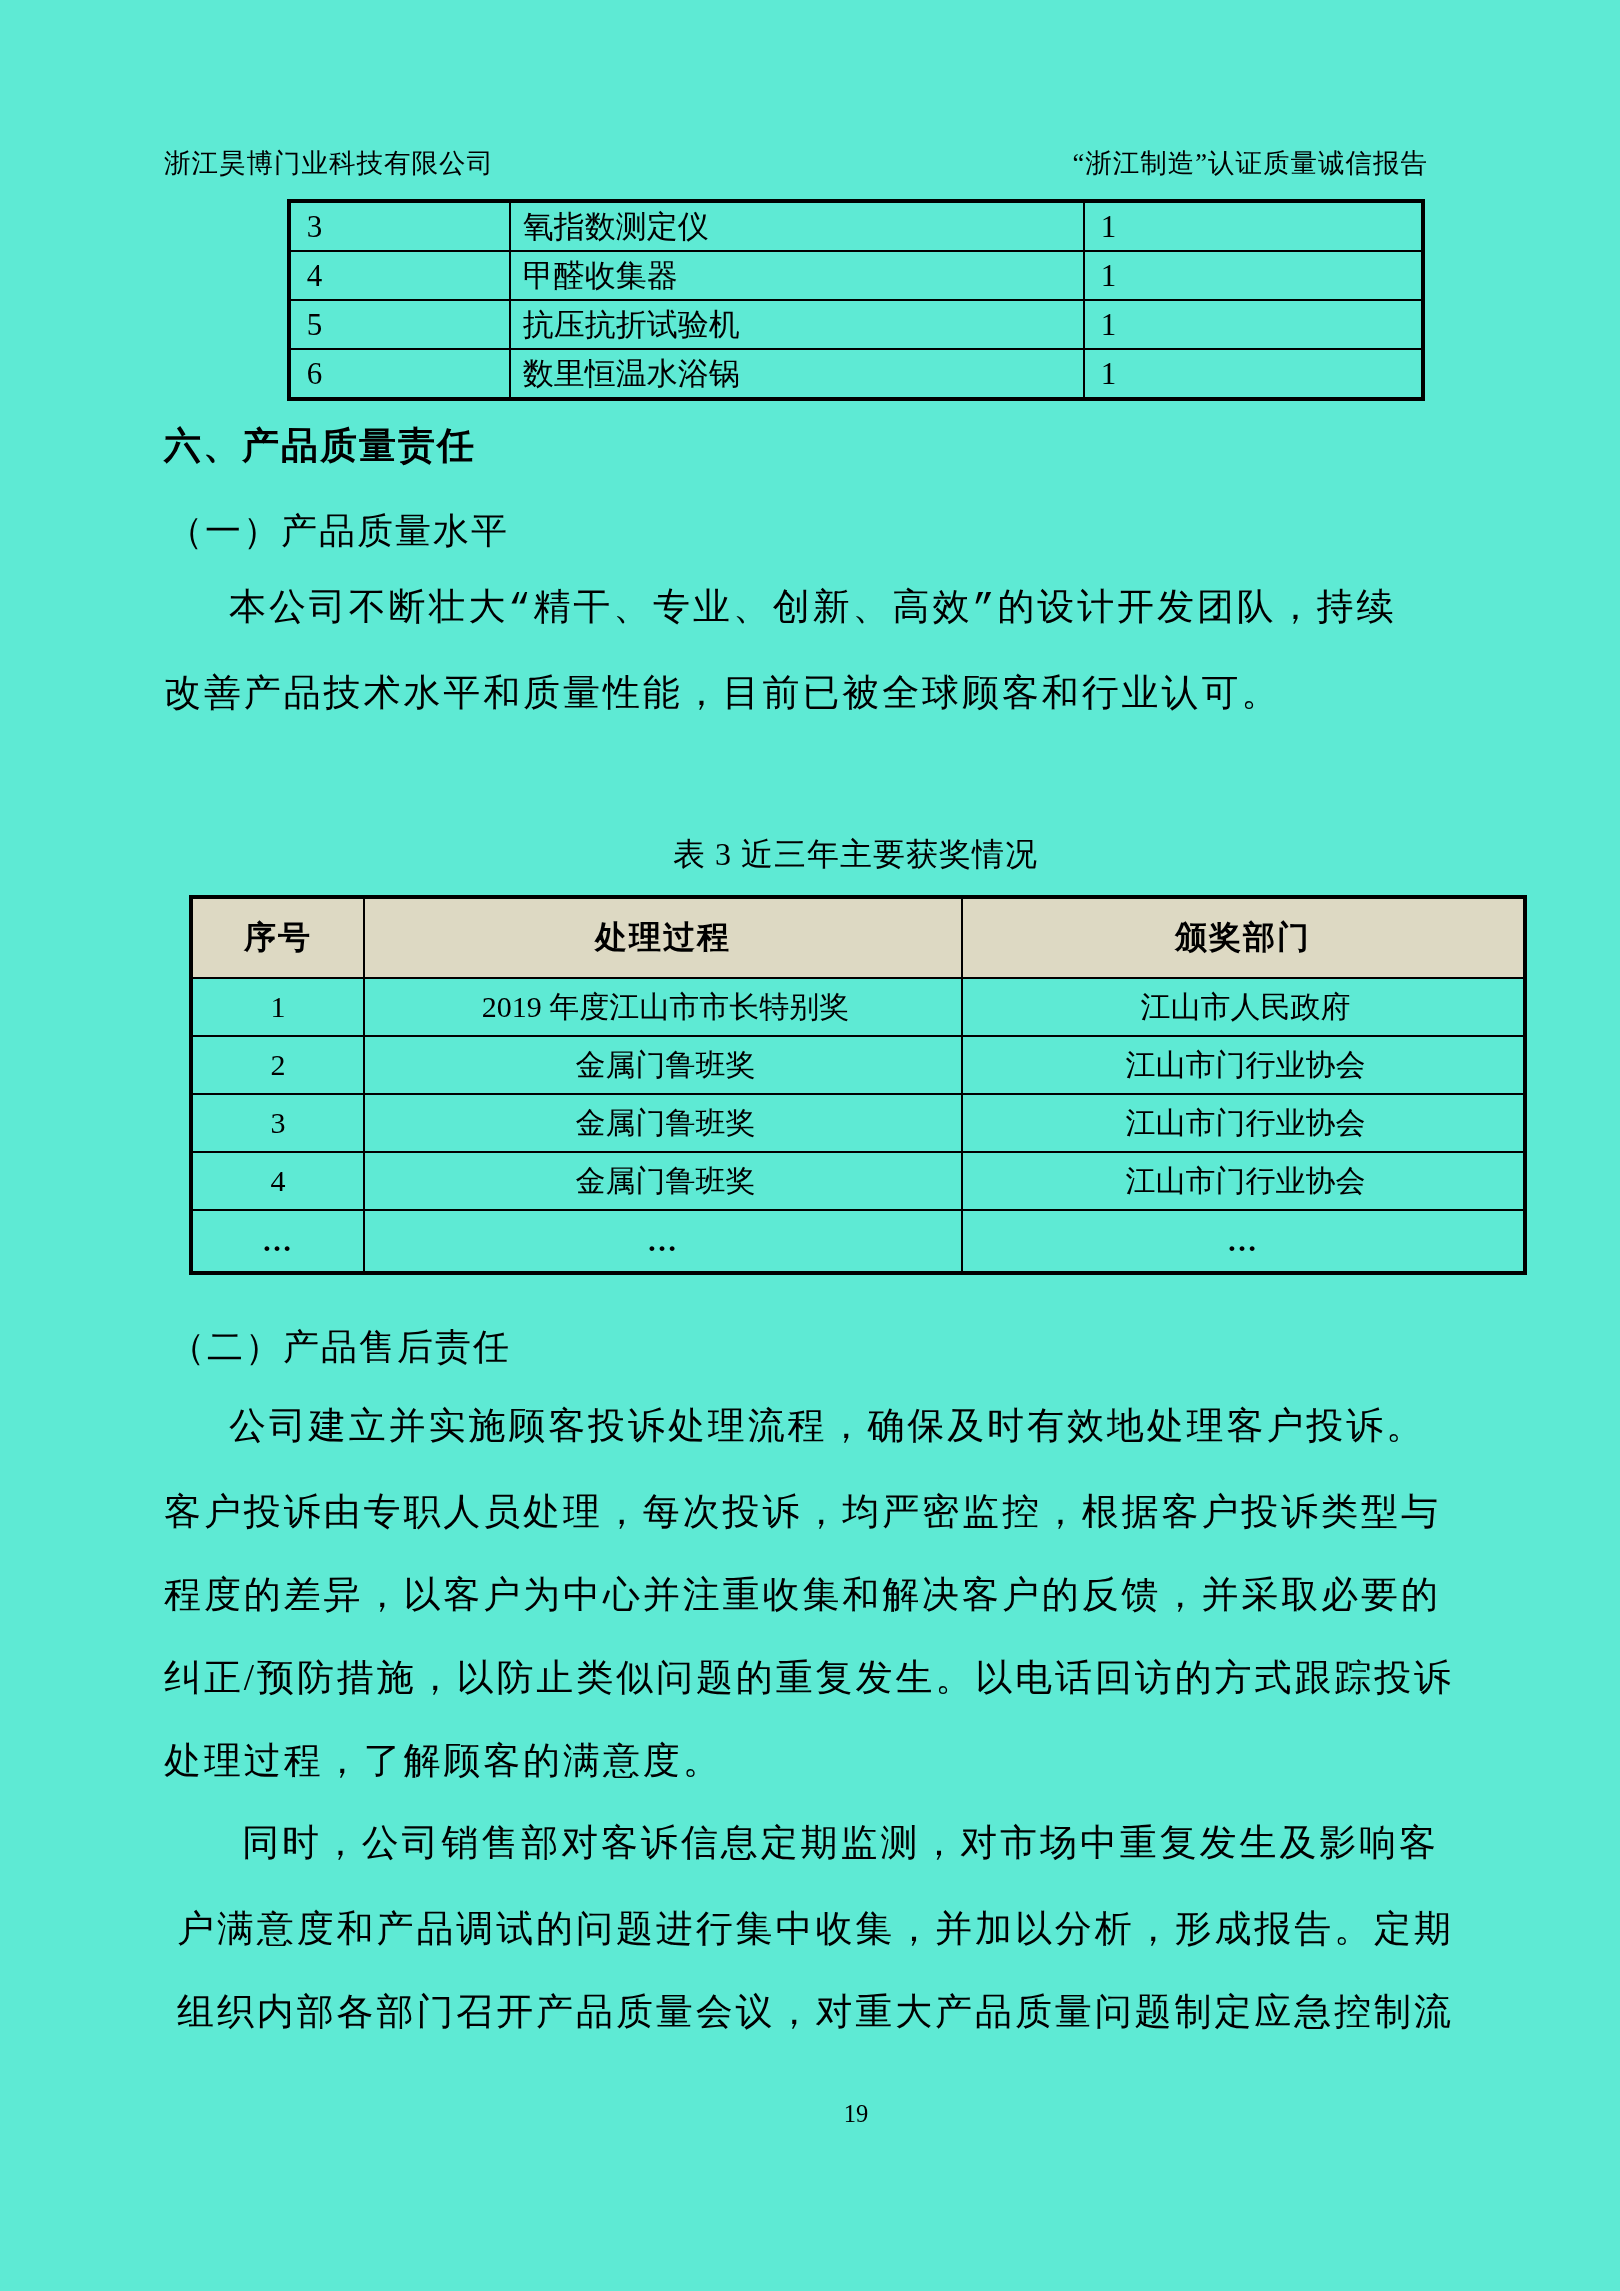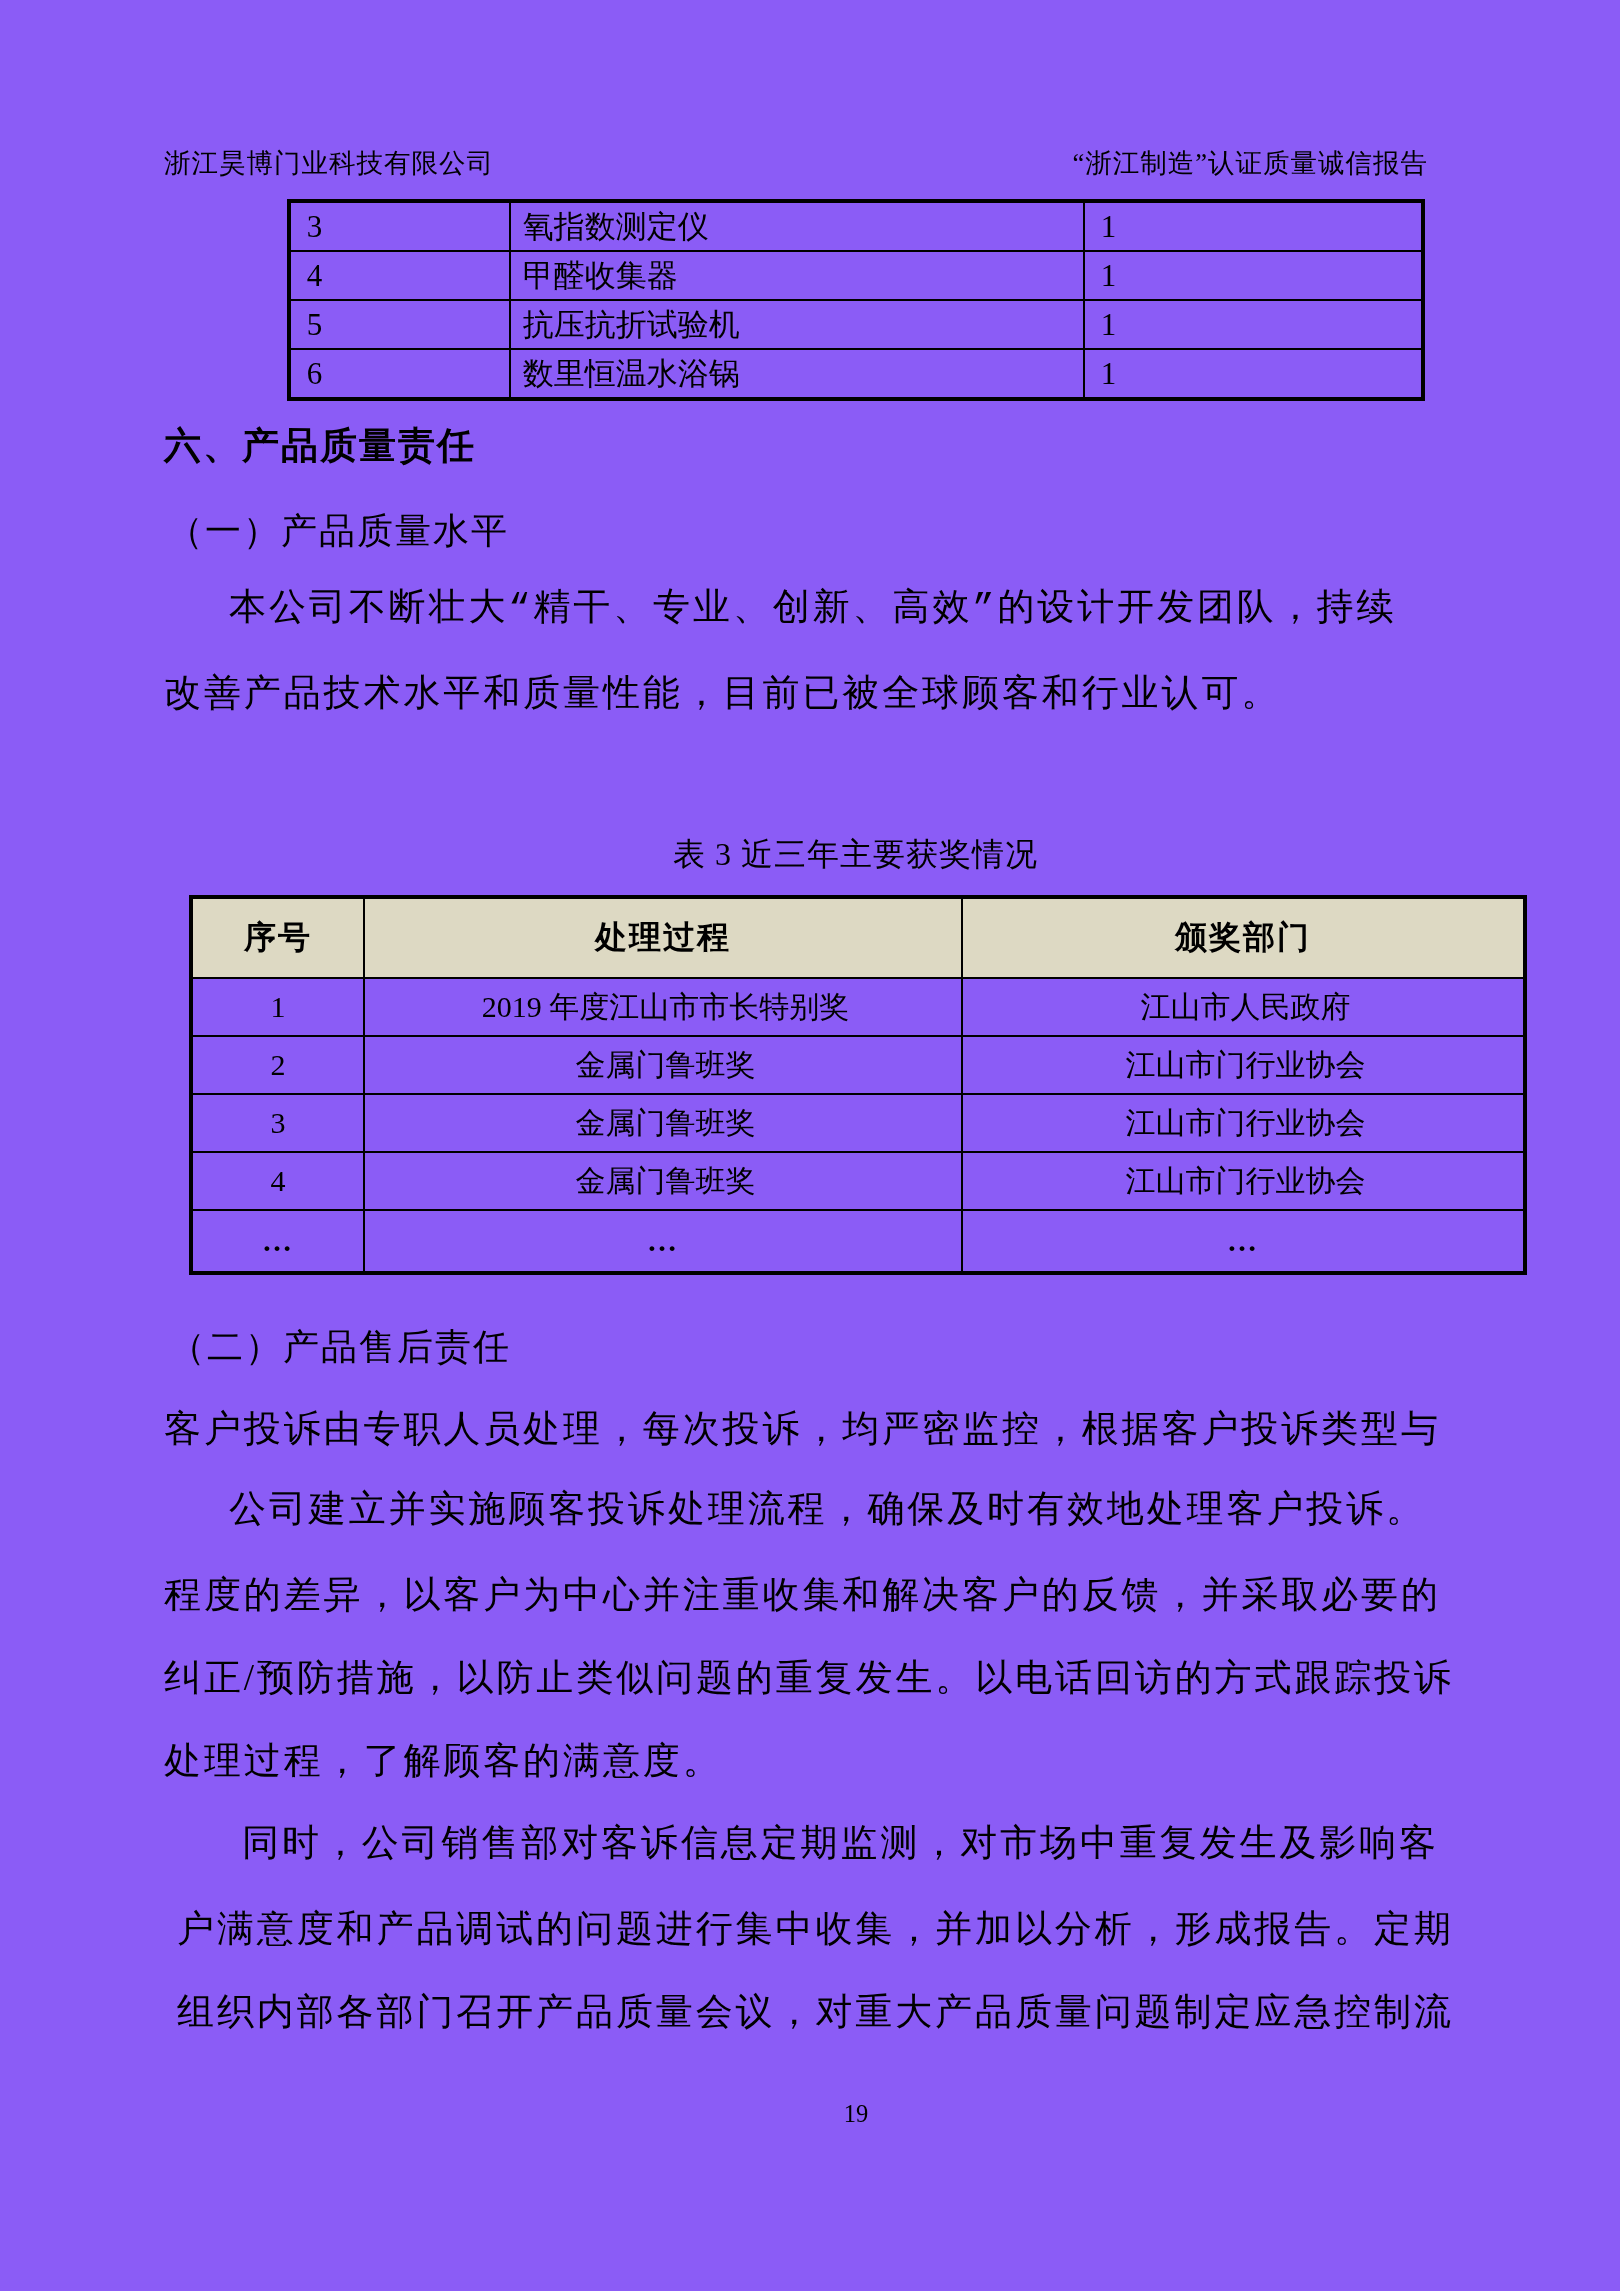"浙江昊博门业科技有限公司" .page { background: #8b5cf6 -> #5eead4 }
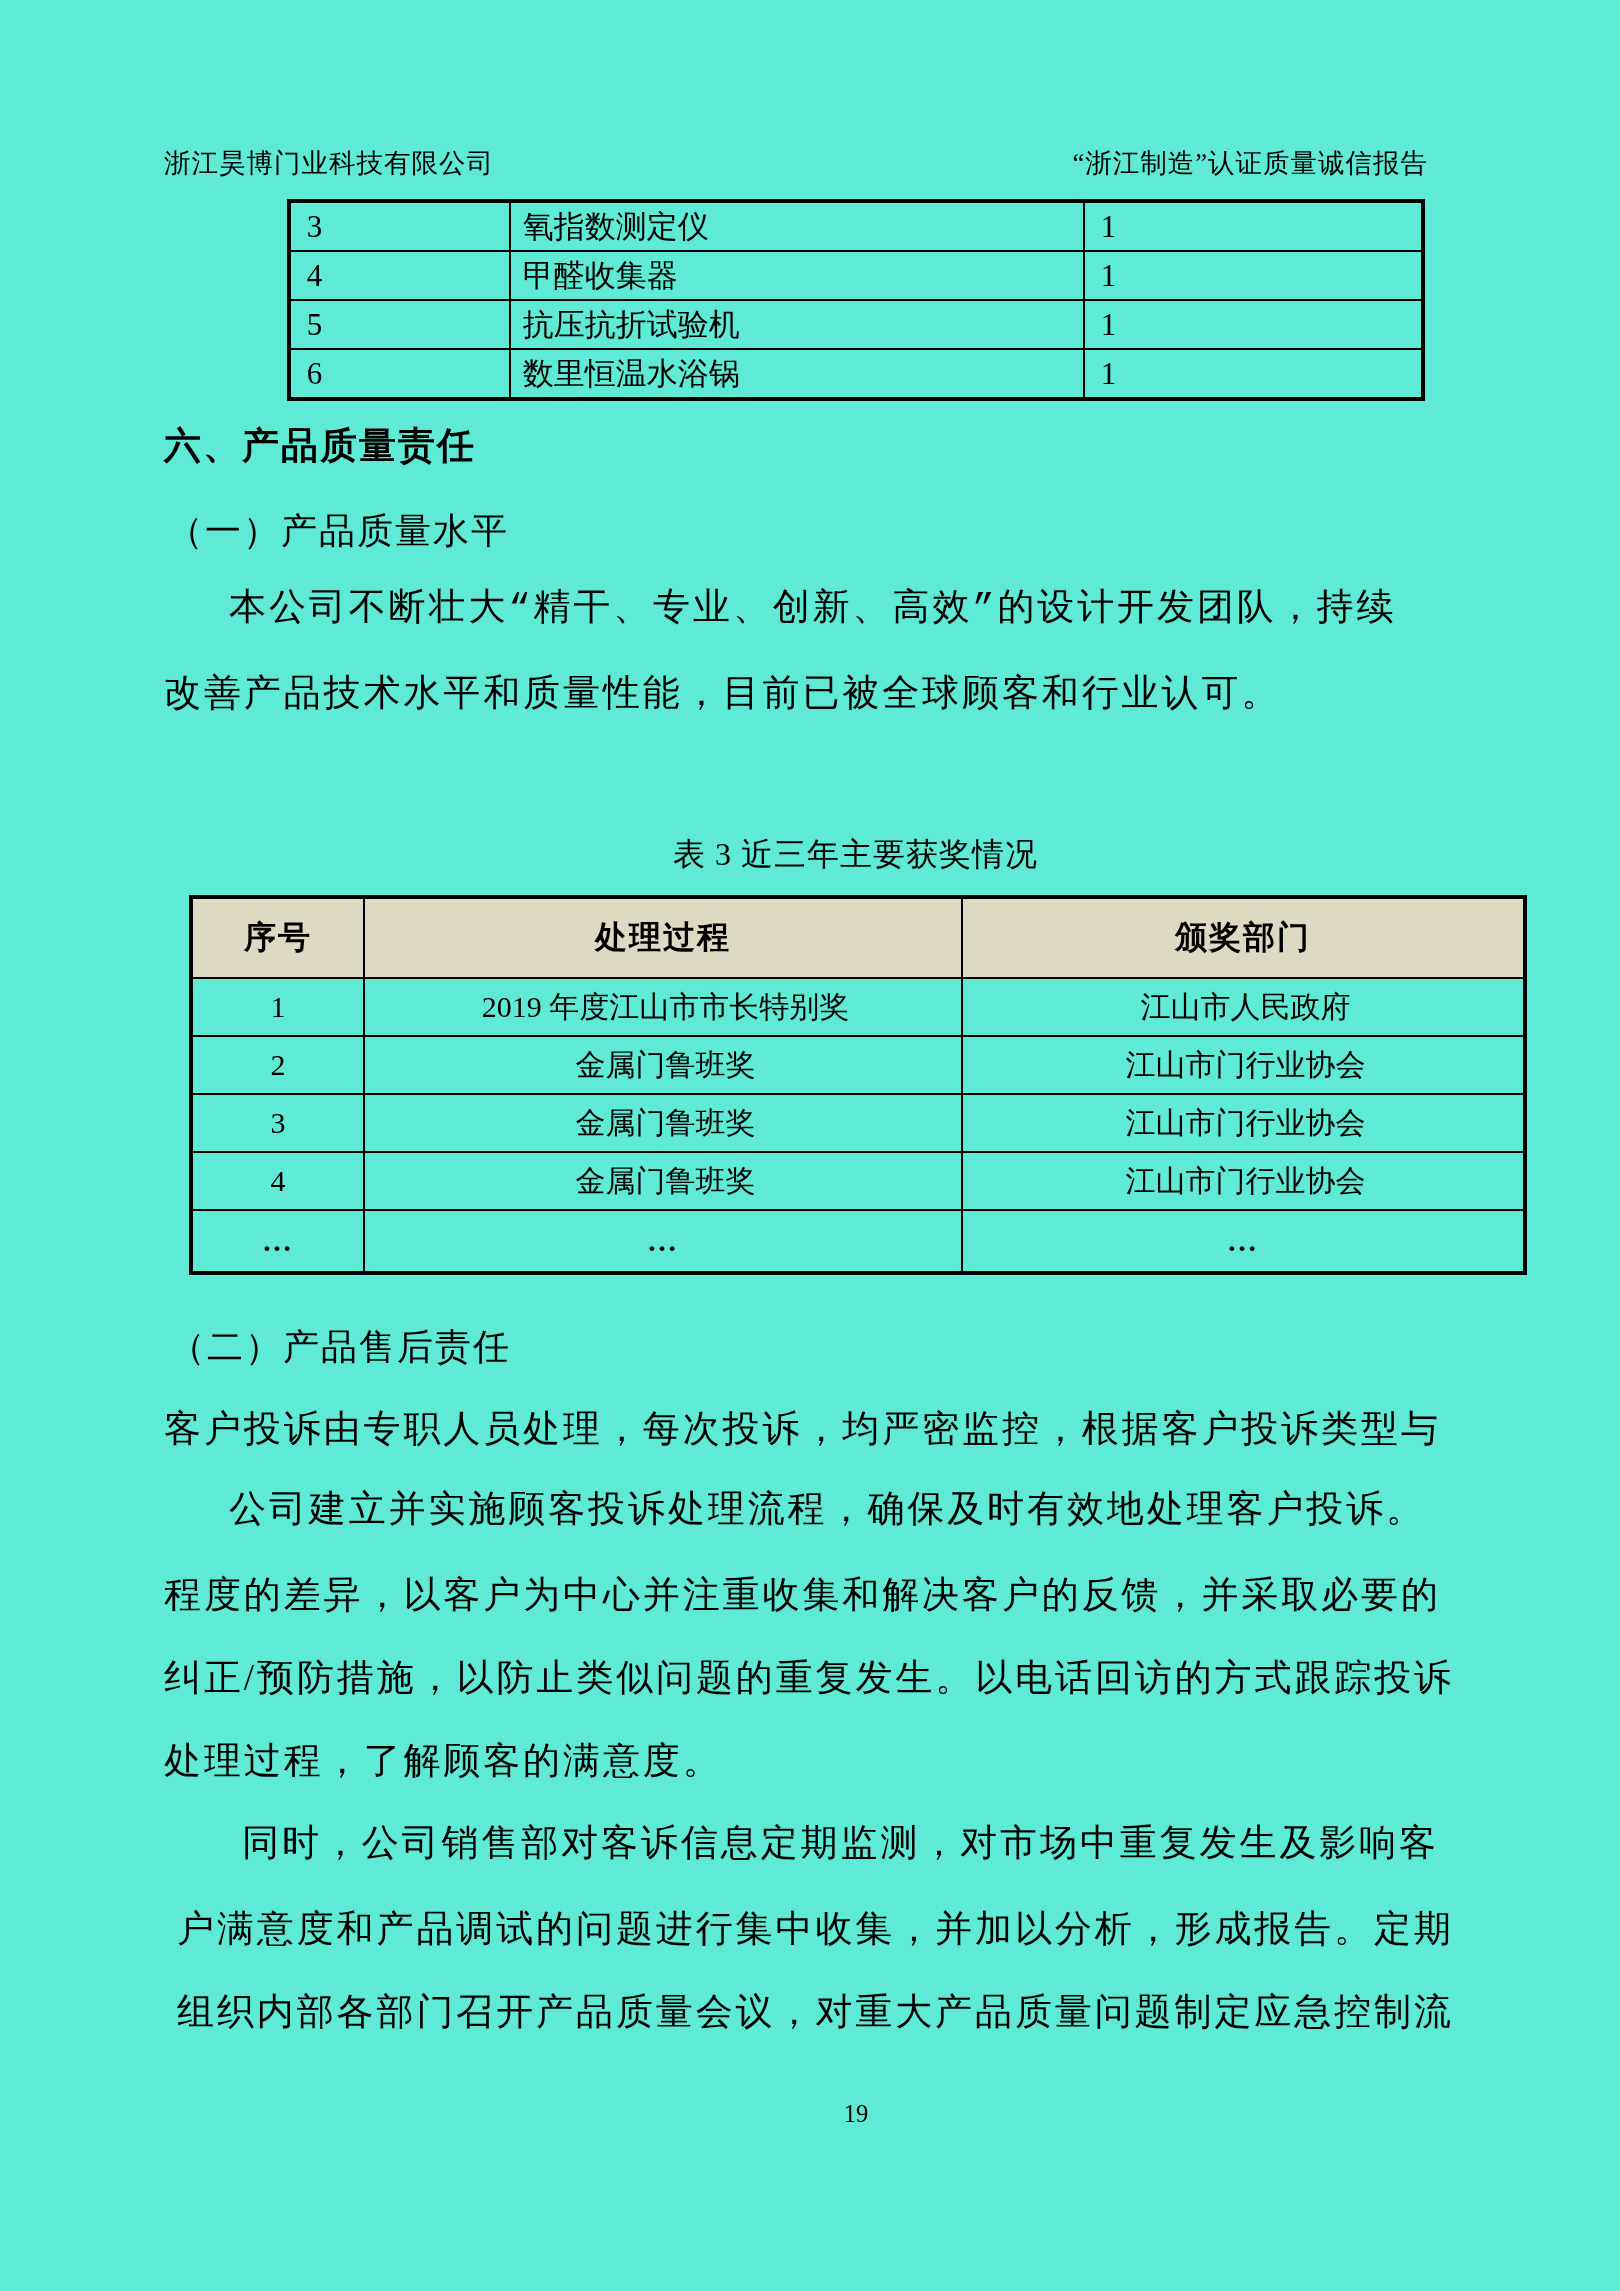"客户投诉由专职人员处理，每次投诉，均严密监控，根据客户投诉类型与" div.line { order: before "公司建立并实施顾客投诉处理流程，确保及时有效地处理客户投诉。" -> after "公司建立并实施顾客投诉处理流程，确保及时有效地处理客户投诉。" }
